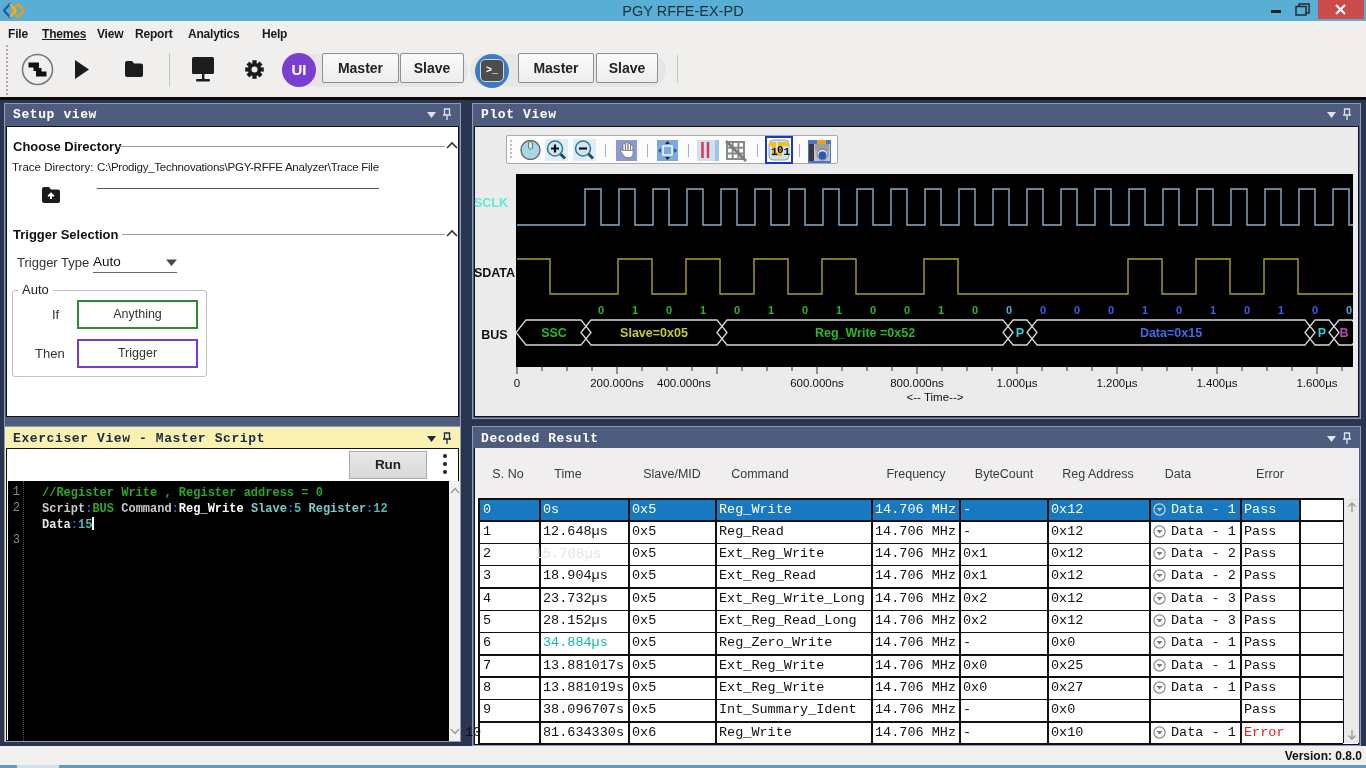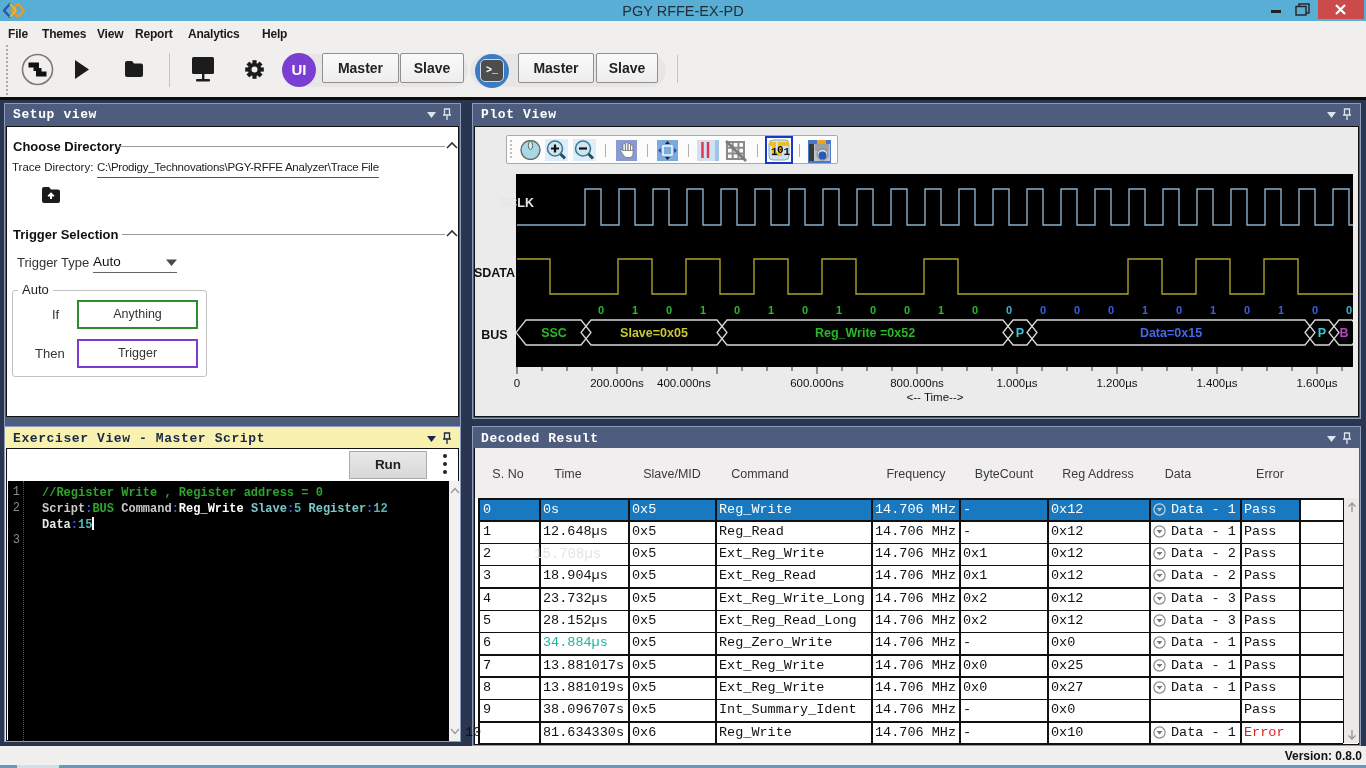"Themes" div.abs { text-decoration: none -> underline }
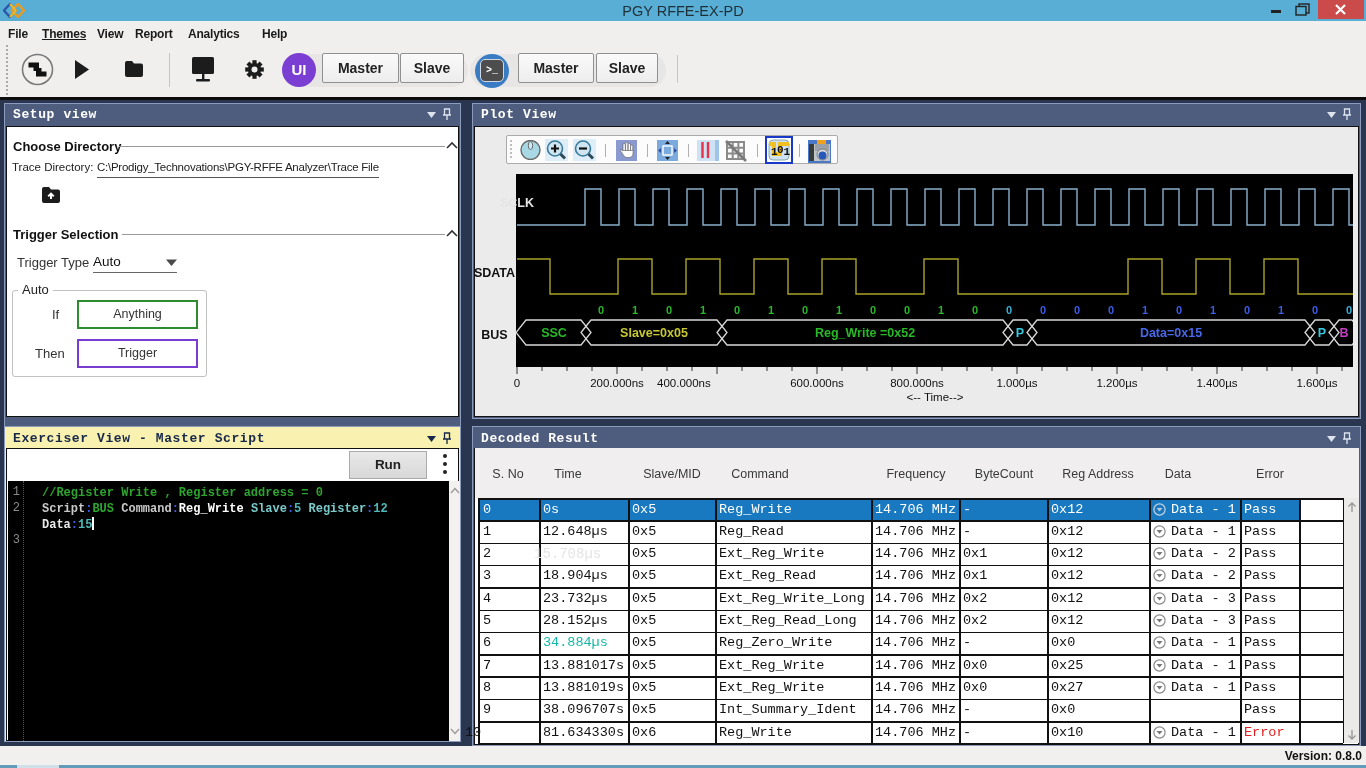"C:\Prodigy_Technovations\PGY-RFFE" div.abs { padding-bottom: 4px -> 15px }
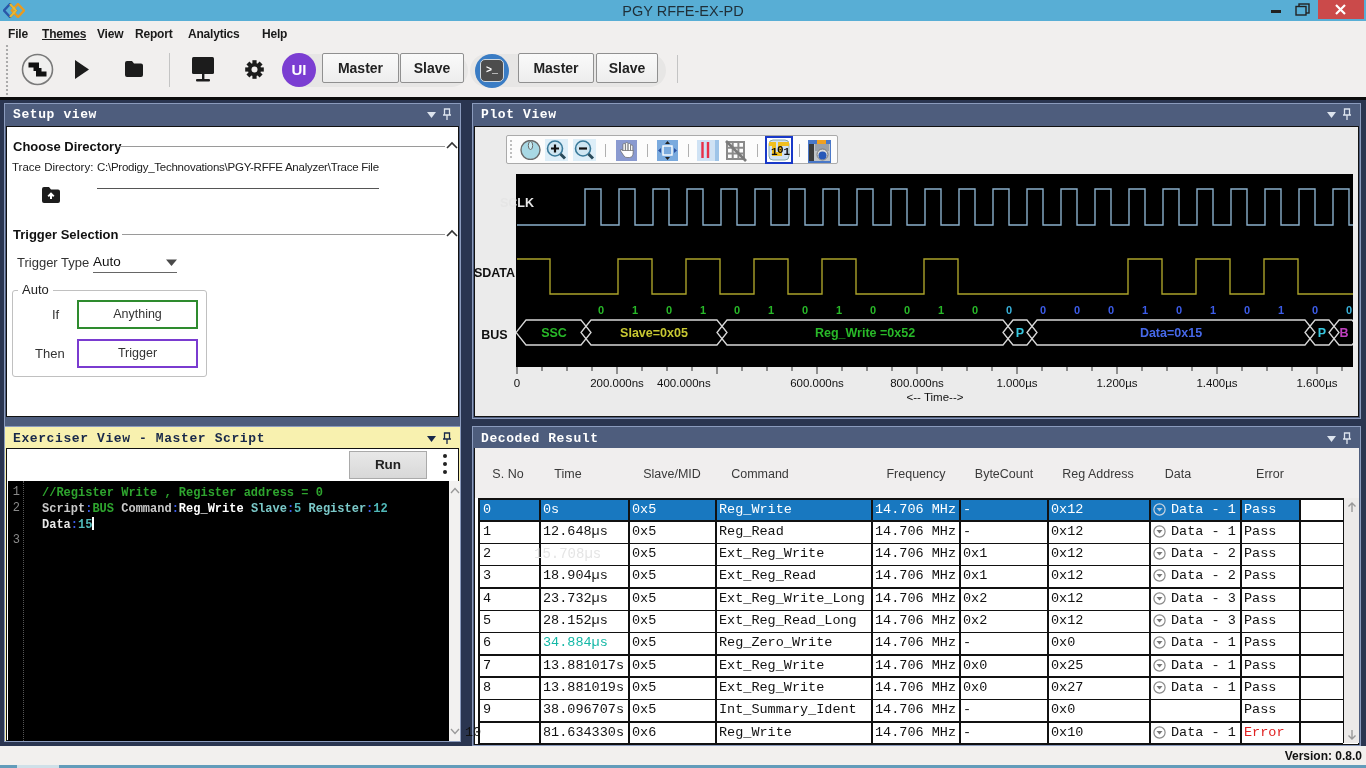"SCLK" div.abs { color: #e5e5e5 -> #5eead4; text-align: right -> left }
